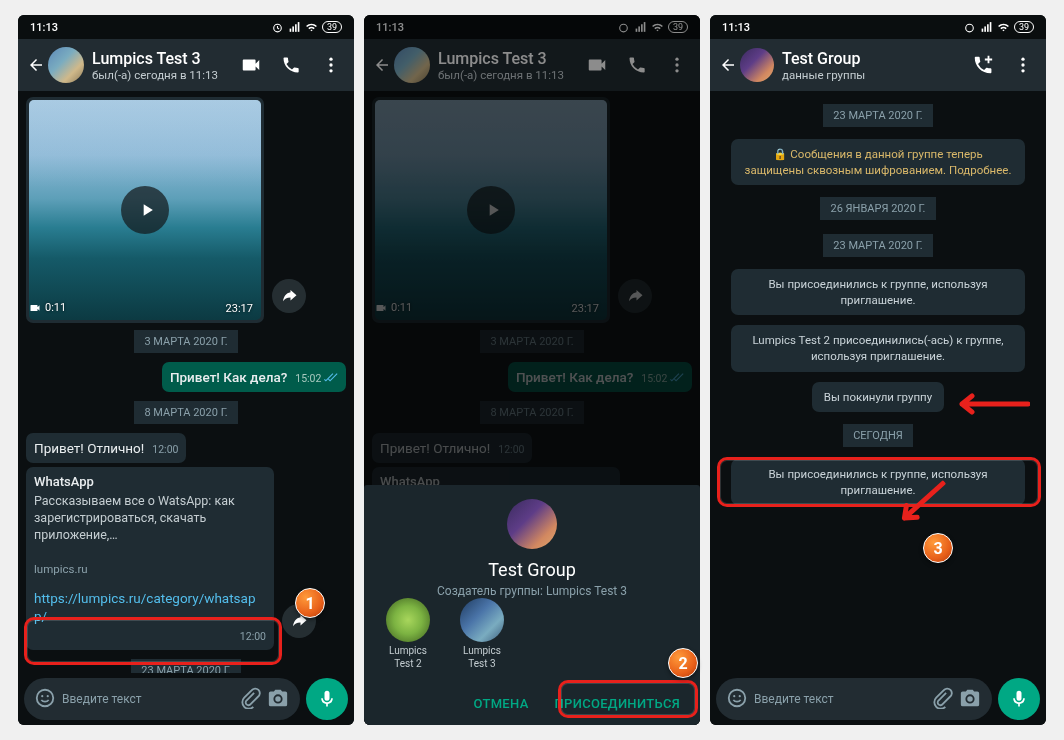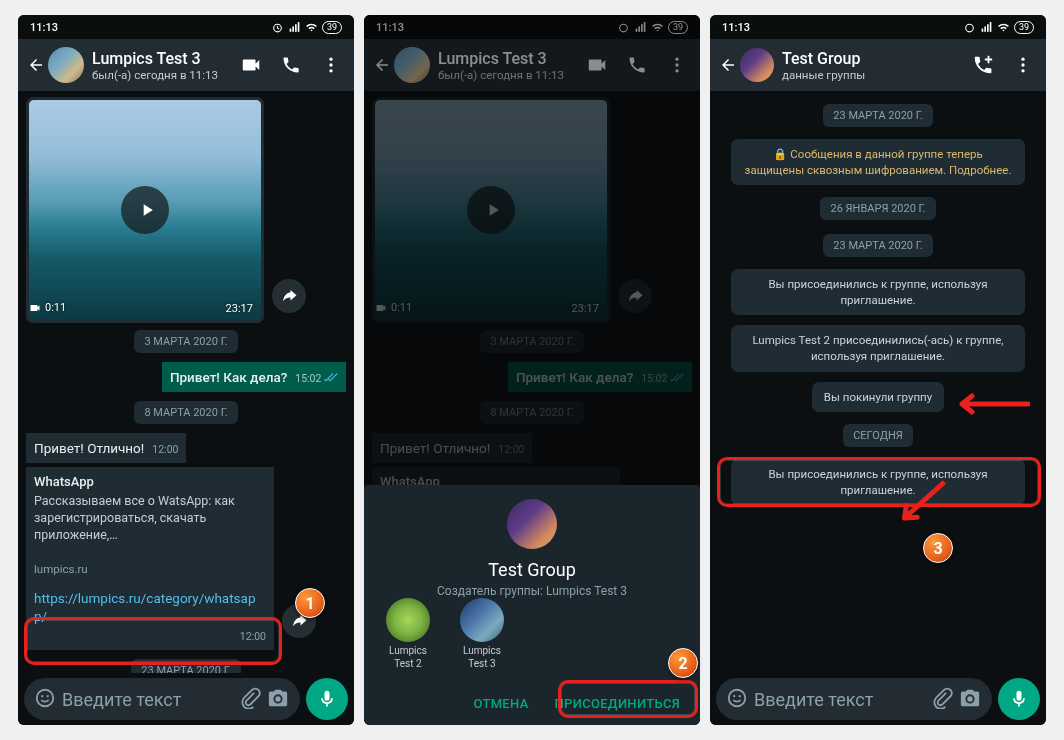"39" .sb-right { align-items: none -> center }
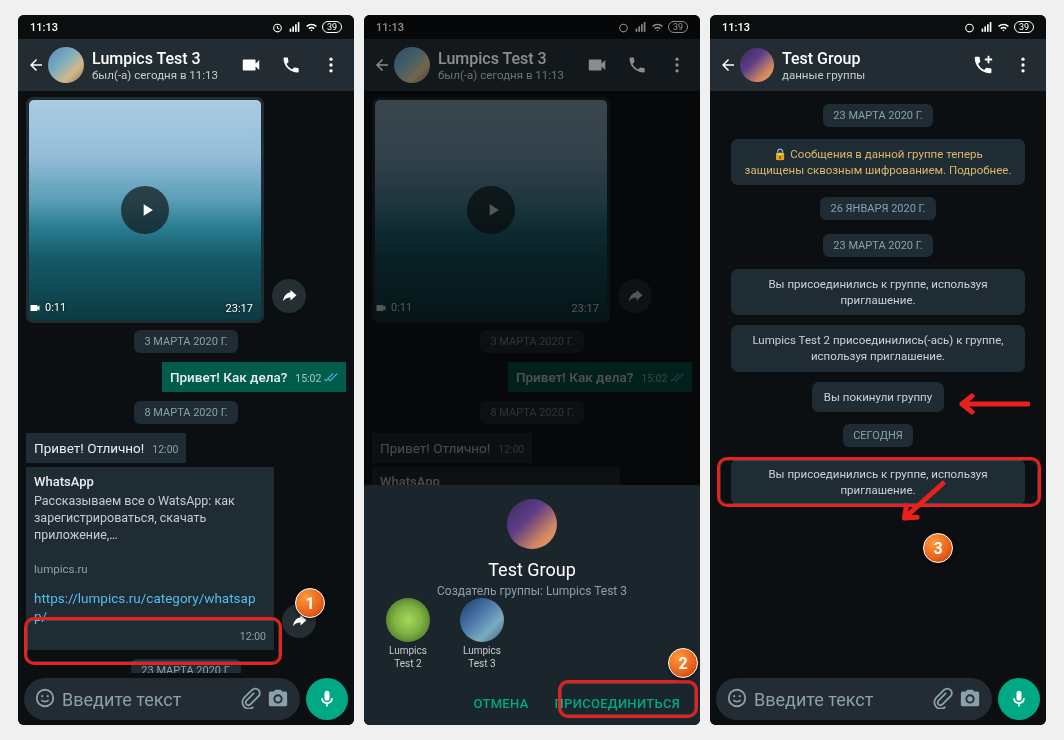"23 МАРТА 2020 Г." .date-chip { border-radius: 6px -> 0 }
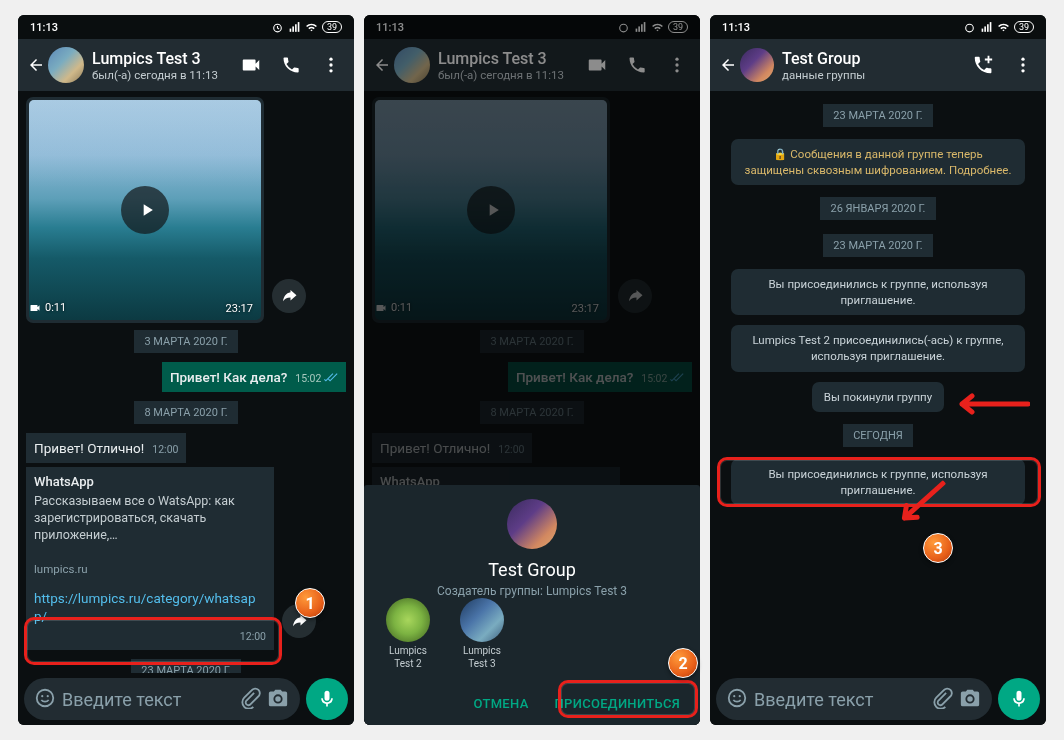"Привет! Как дела?" .bubble { border-radius: 0 -> 7px }
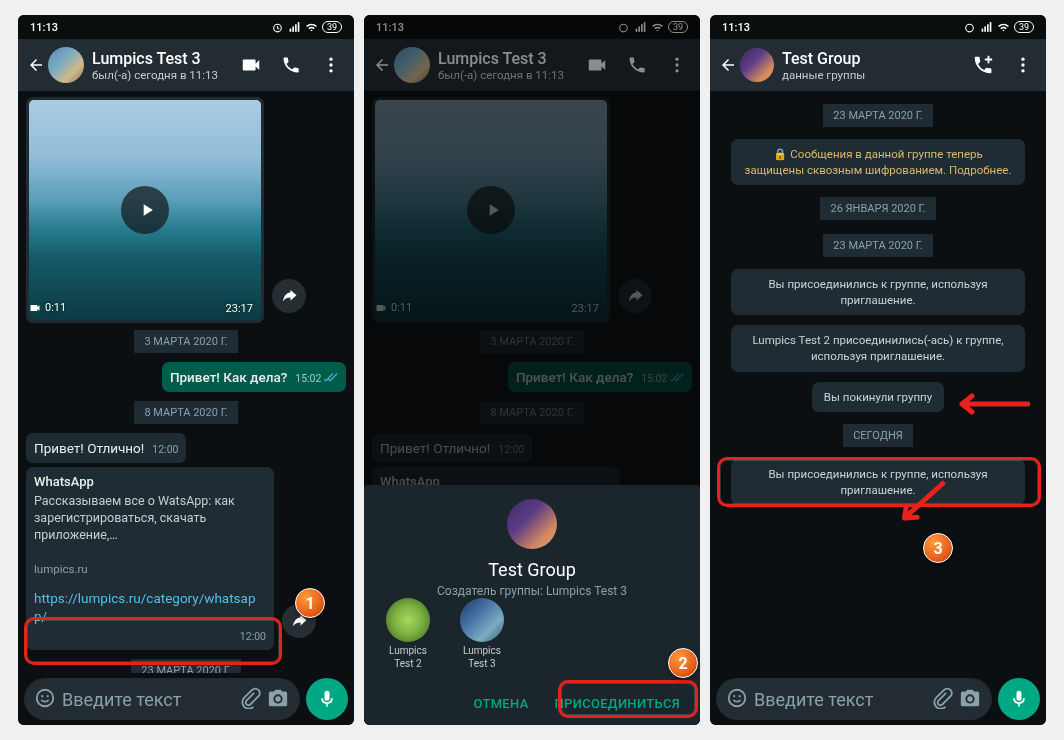"Введите текст" .input-field .txt { font-size: 18px -> 12px }
